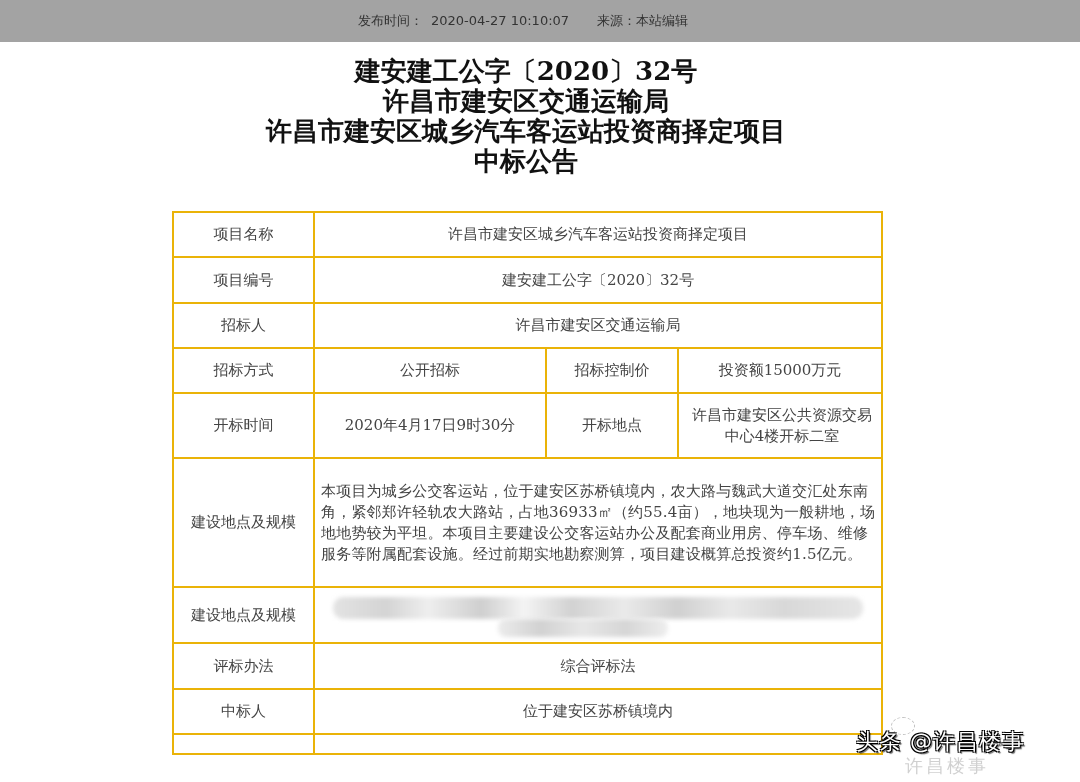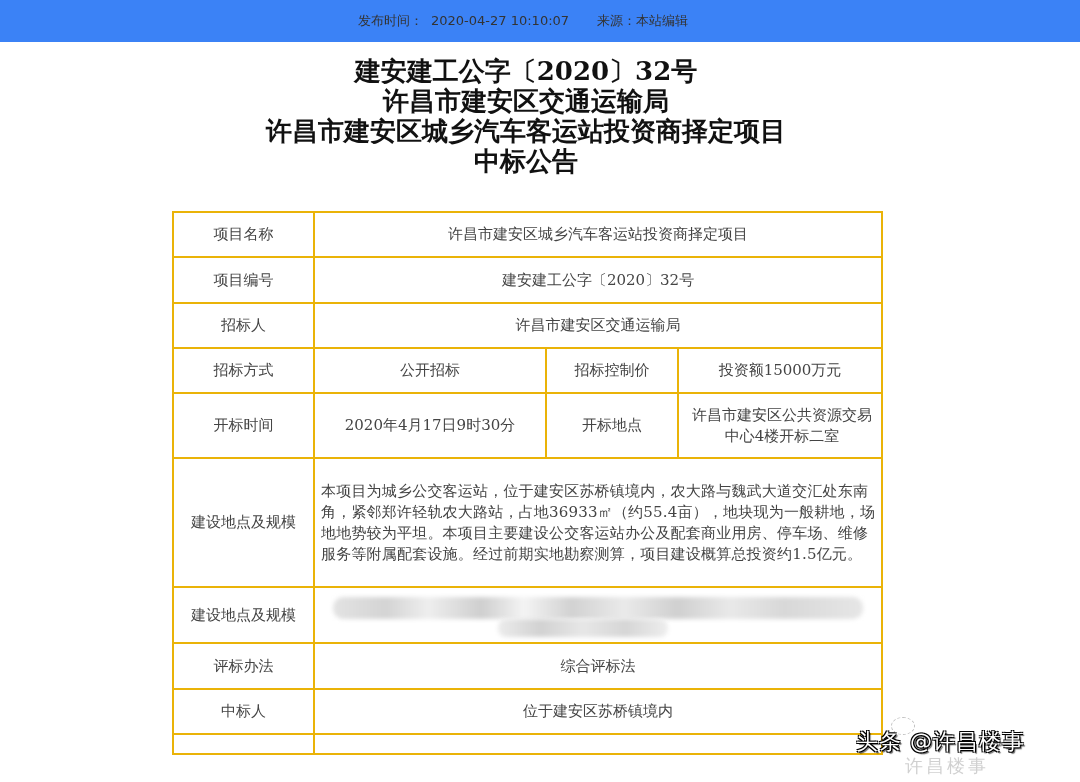"发布时间： 2020-04-27 10:10:07" .meta-bar { background: #3b82f6 -> #a3a3a3 }
